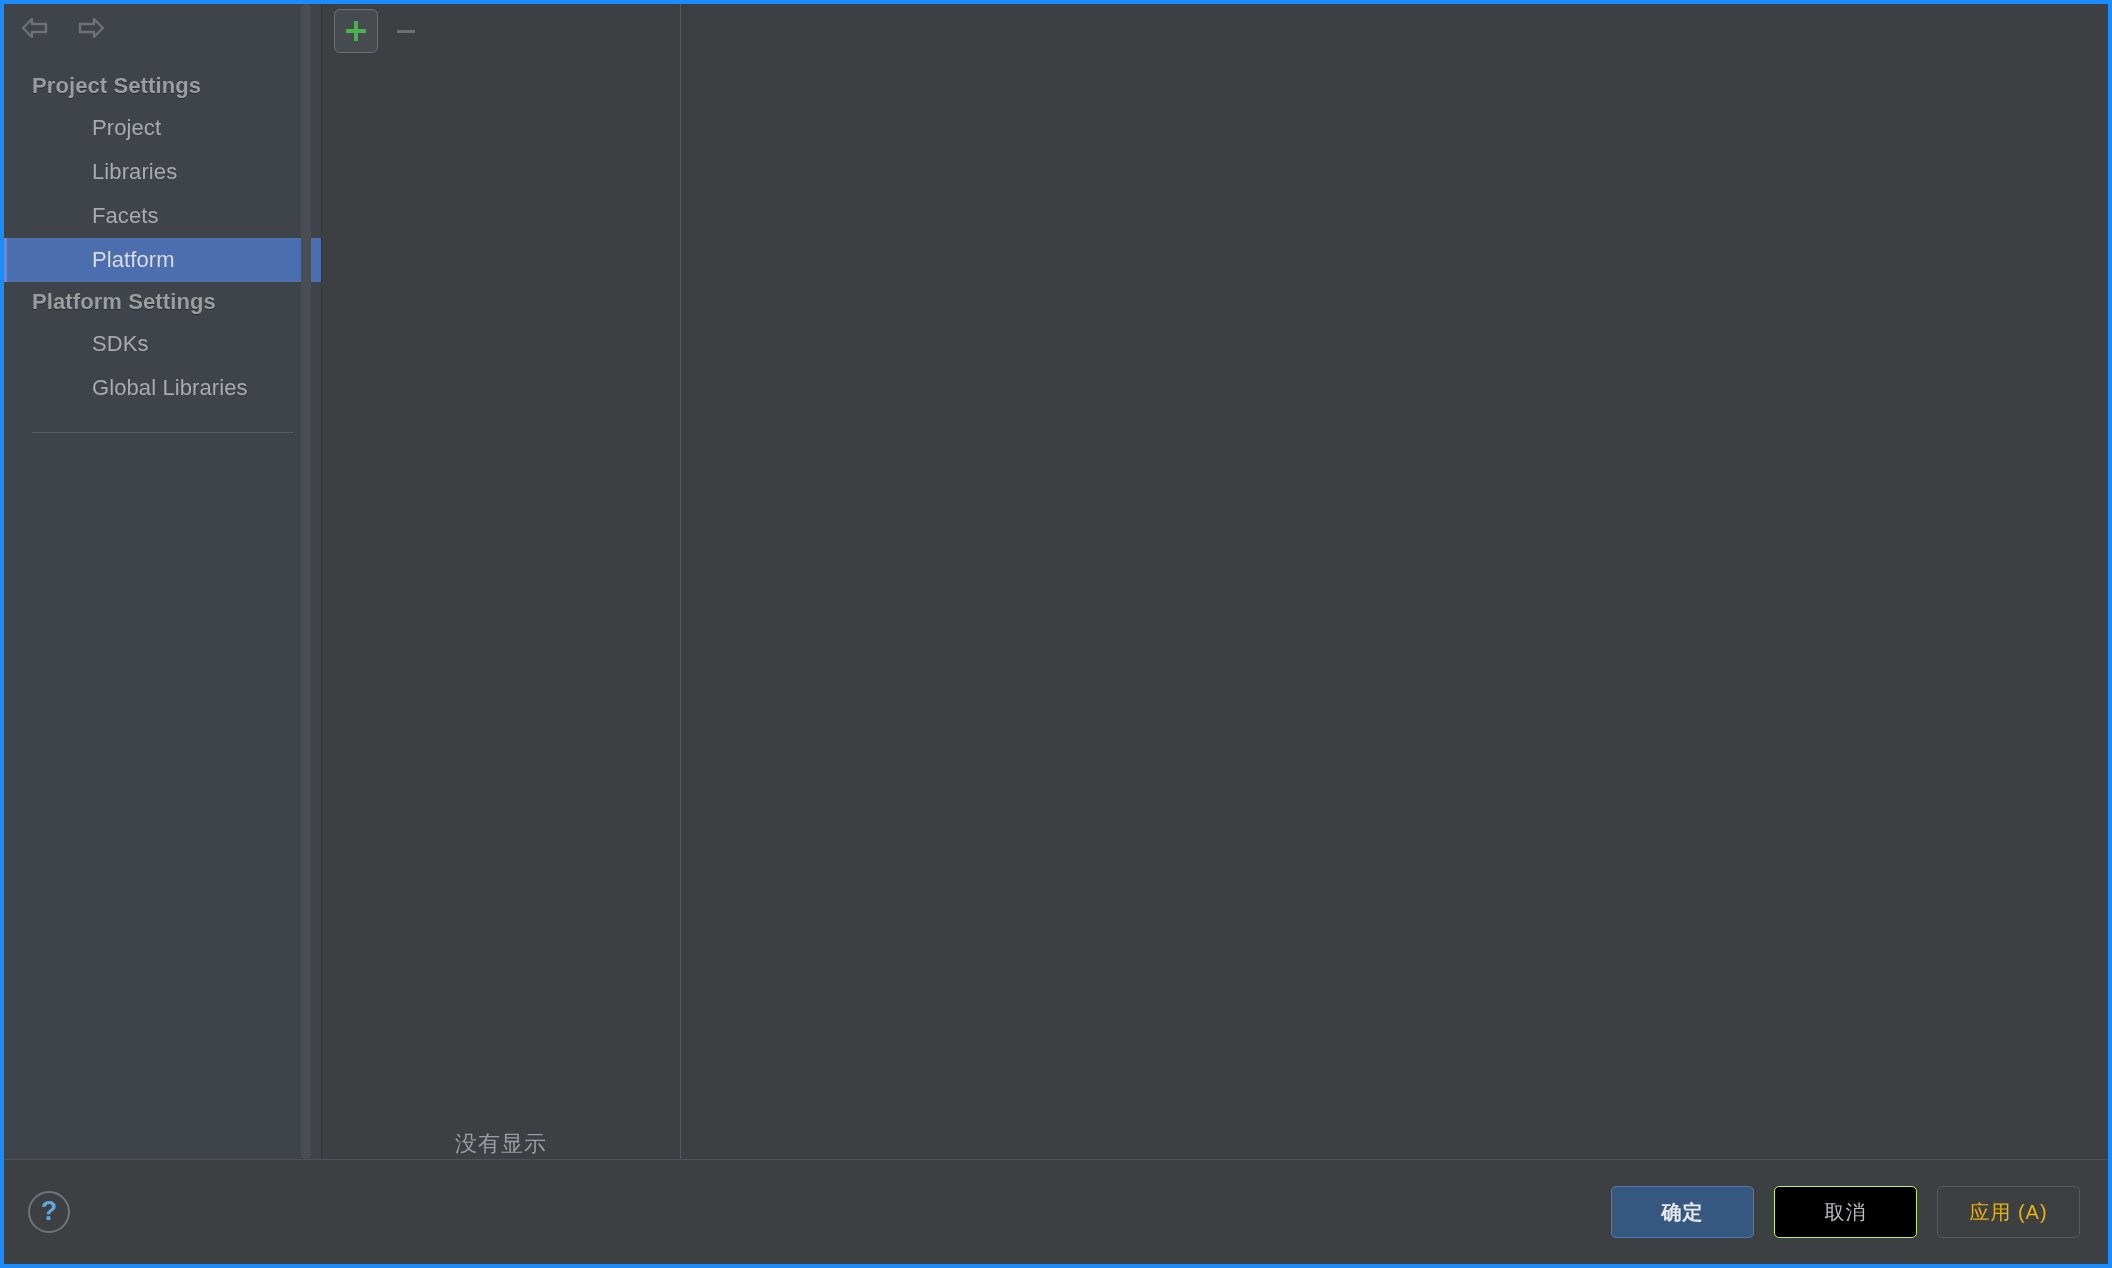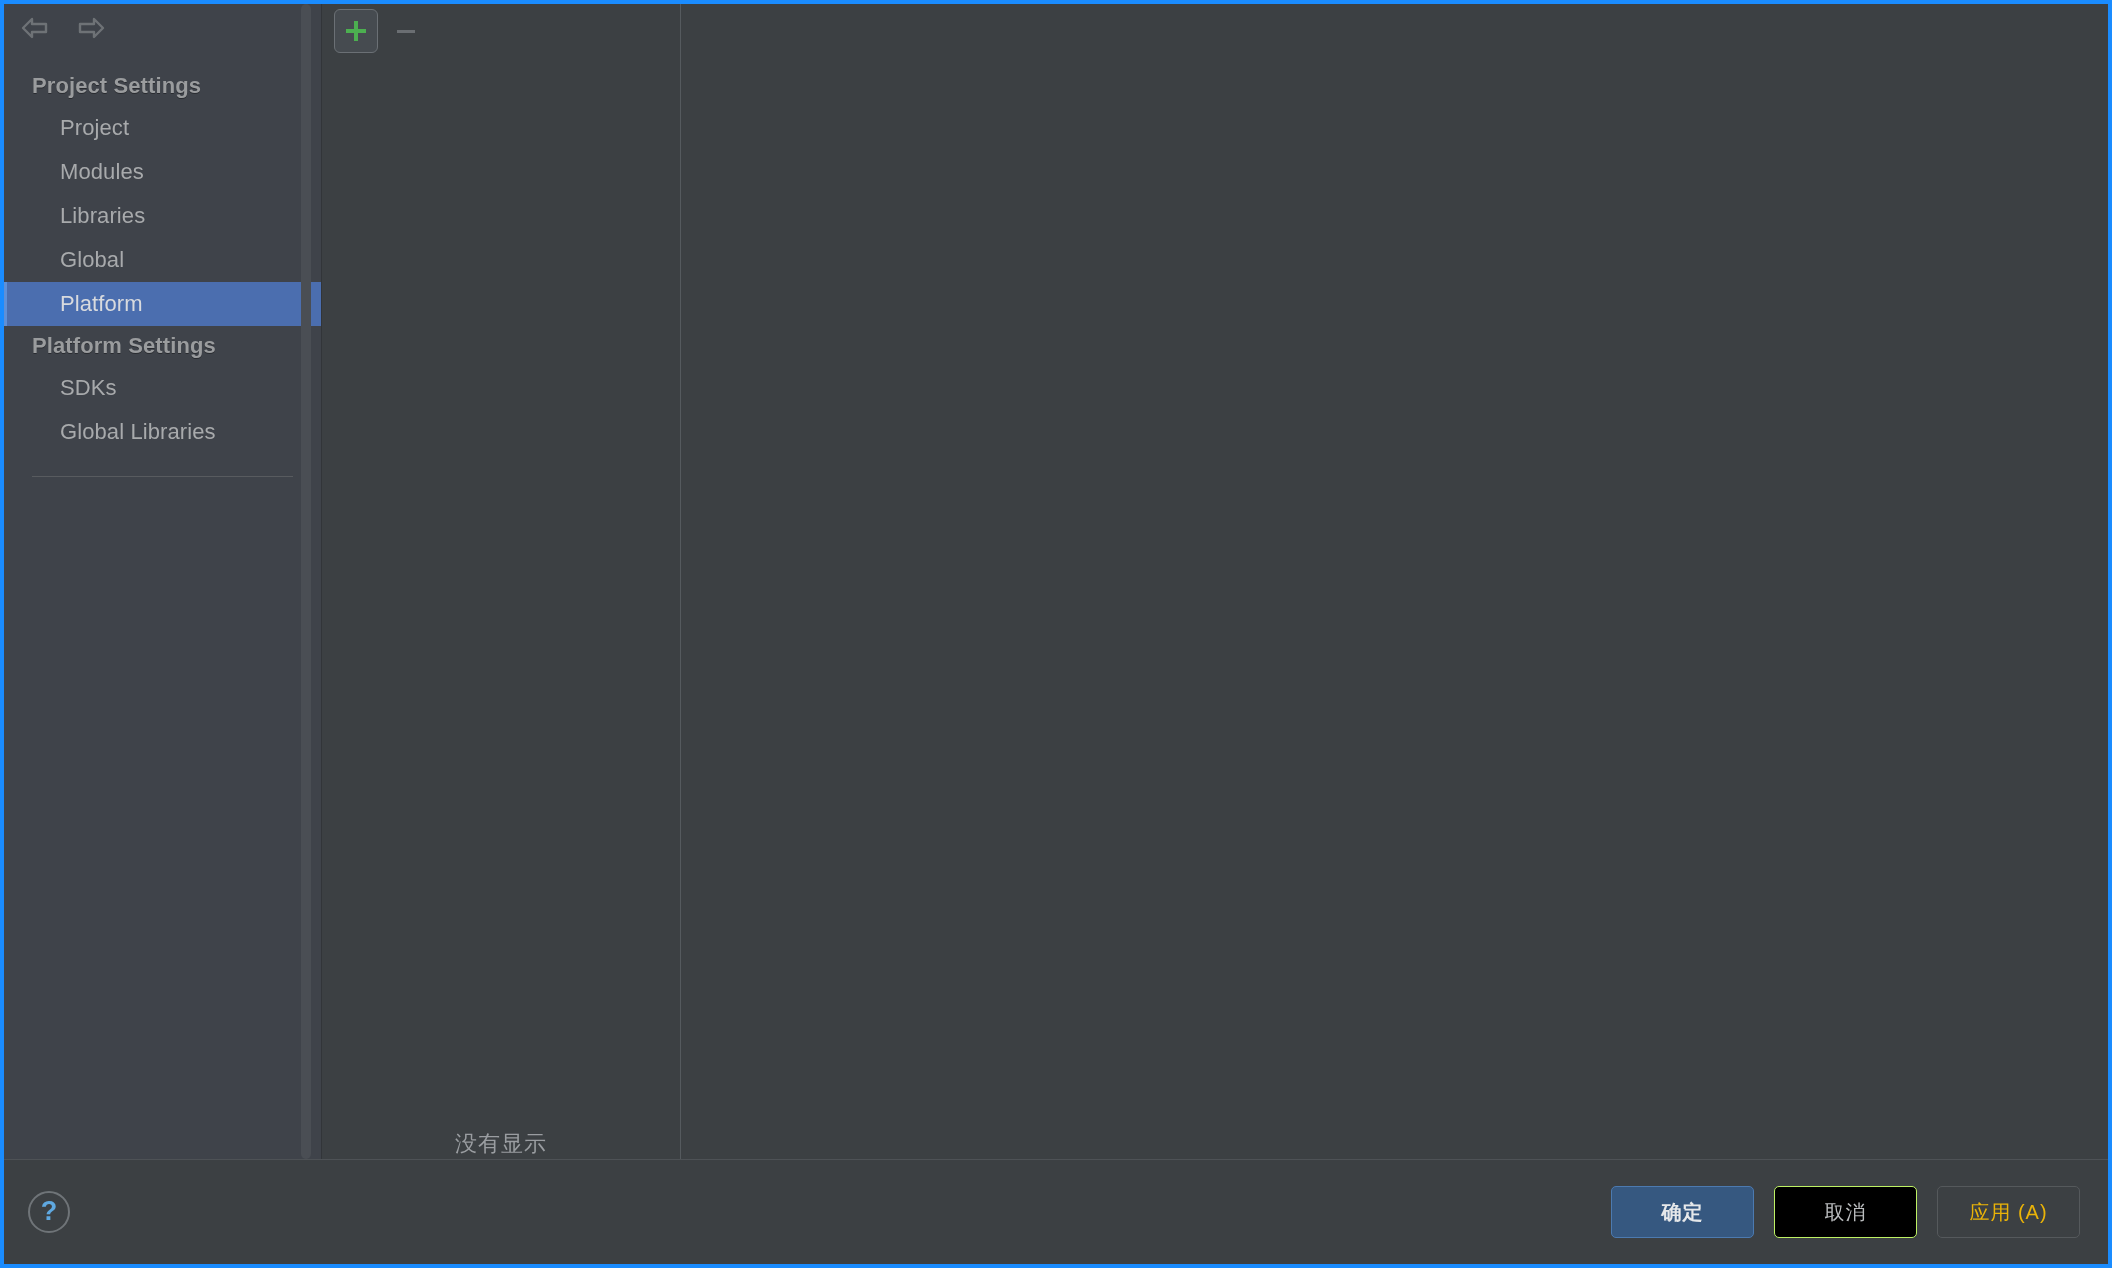"Project" .tree-item { padding: 9px 0 9px 56px -> 9px 0 9px 88px }
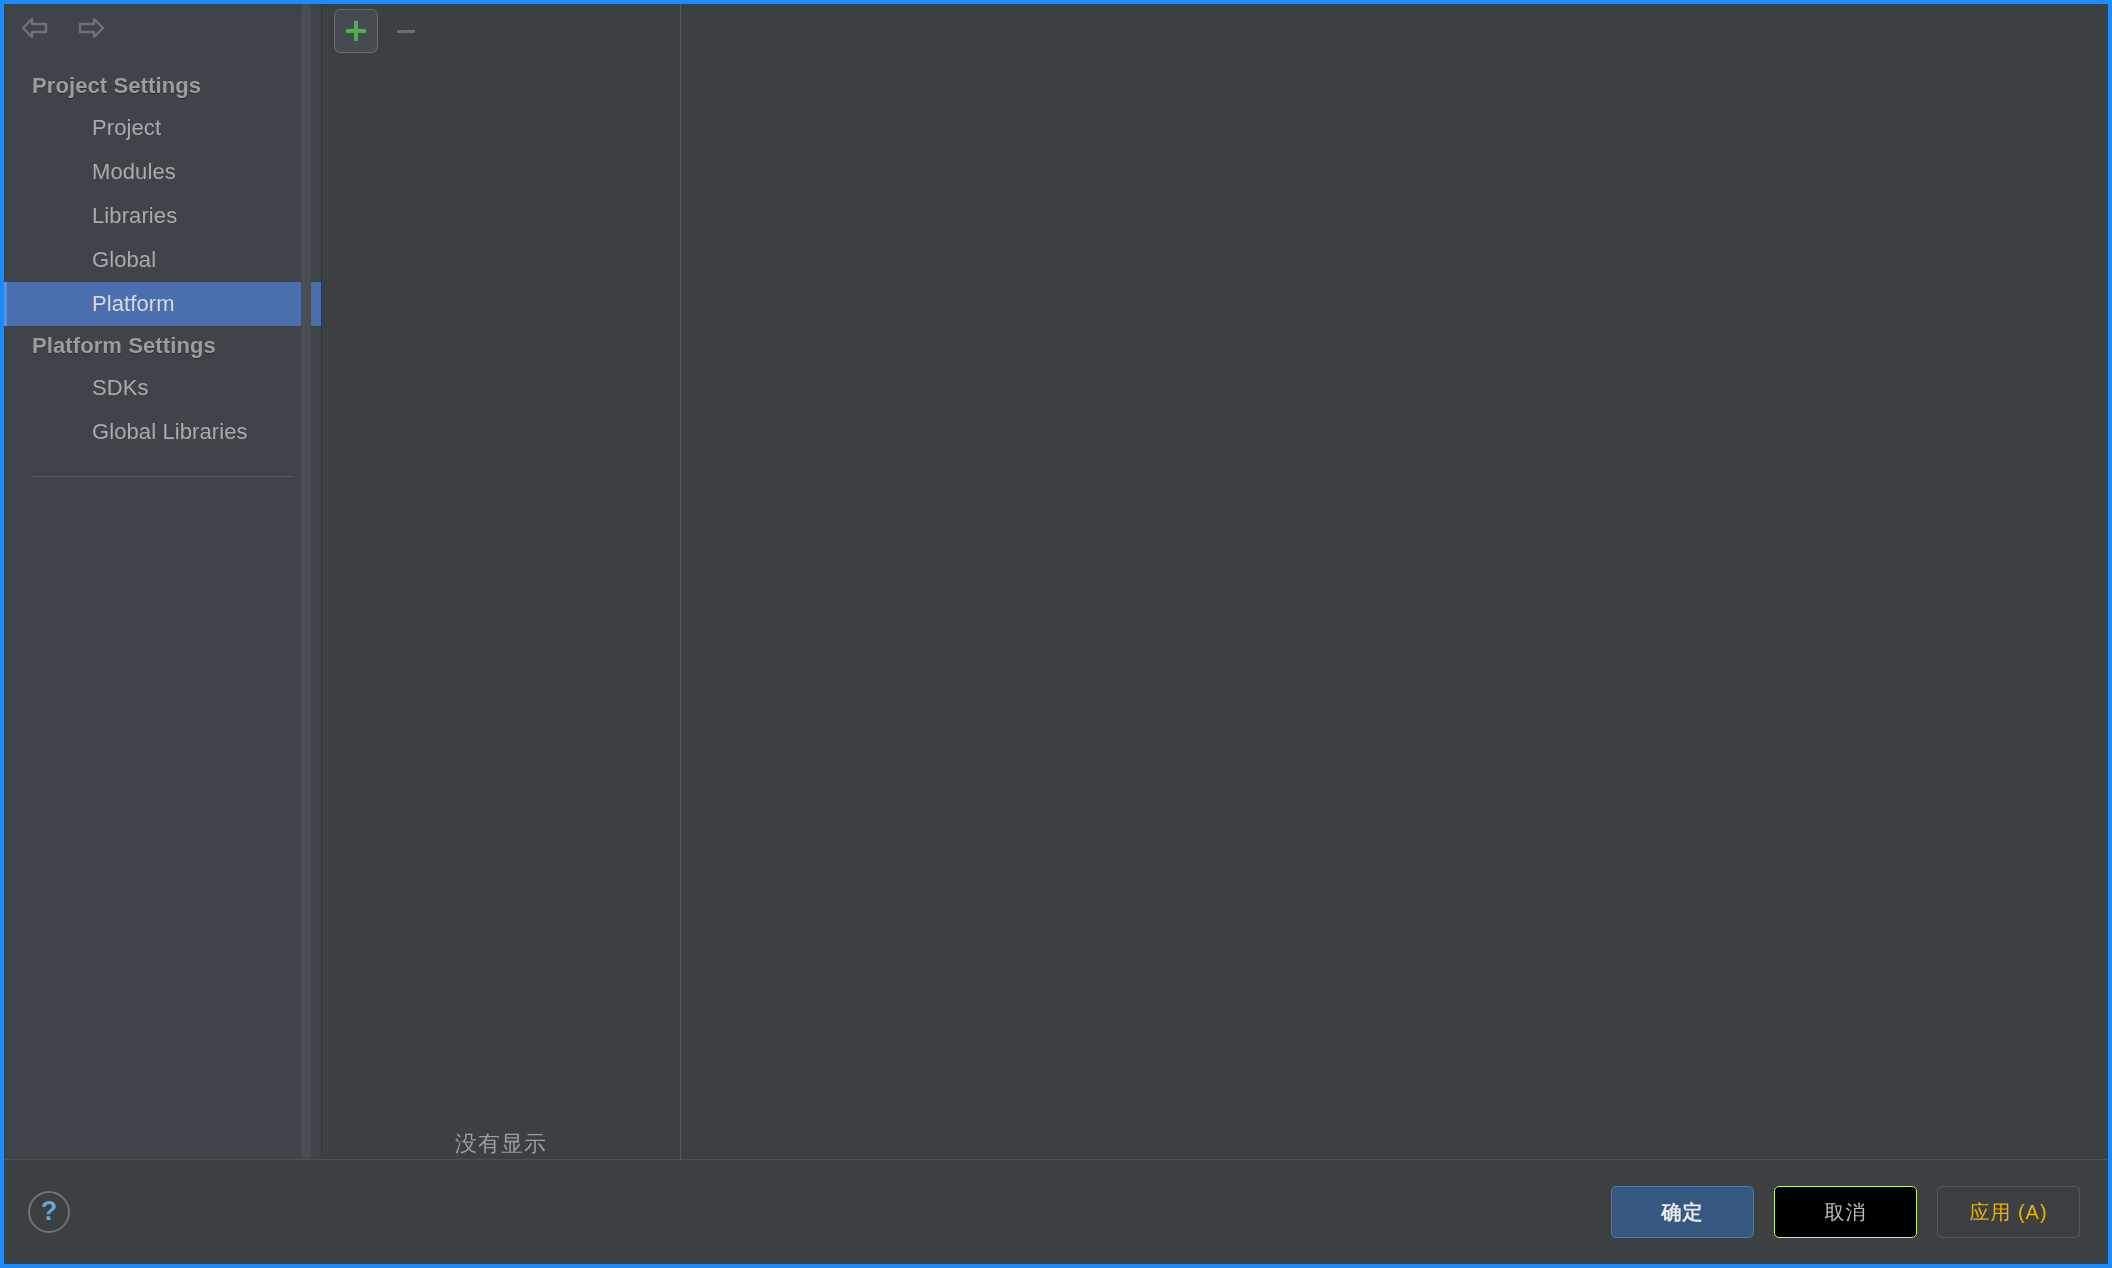"Modules" div.tree-item { html: <div>Modules</div> -> none }
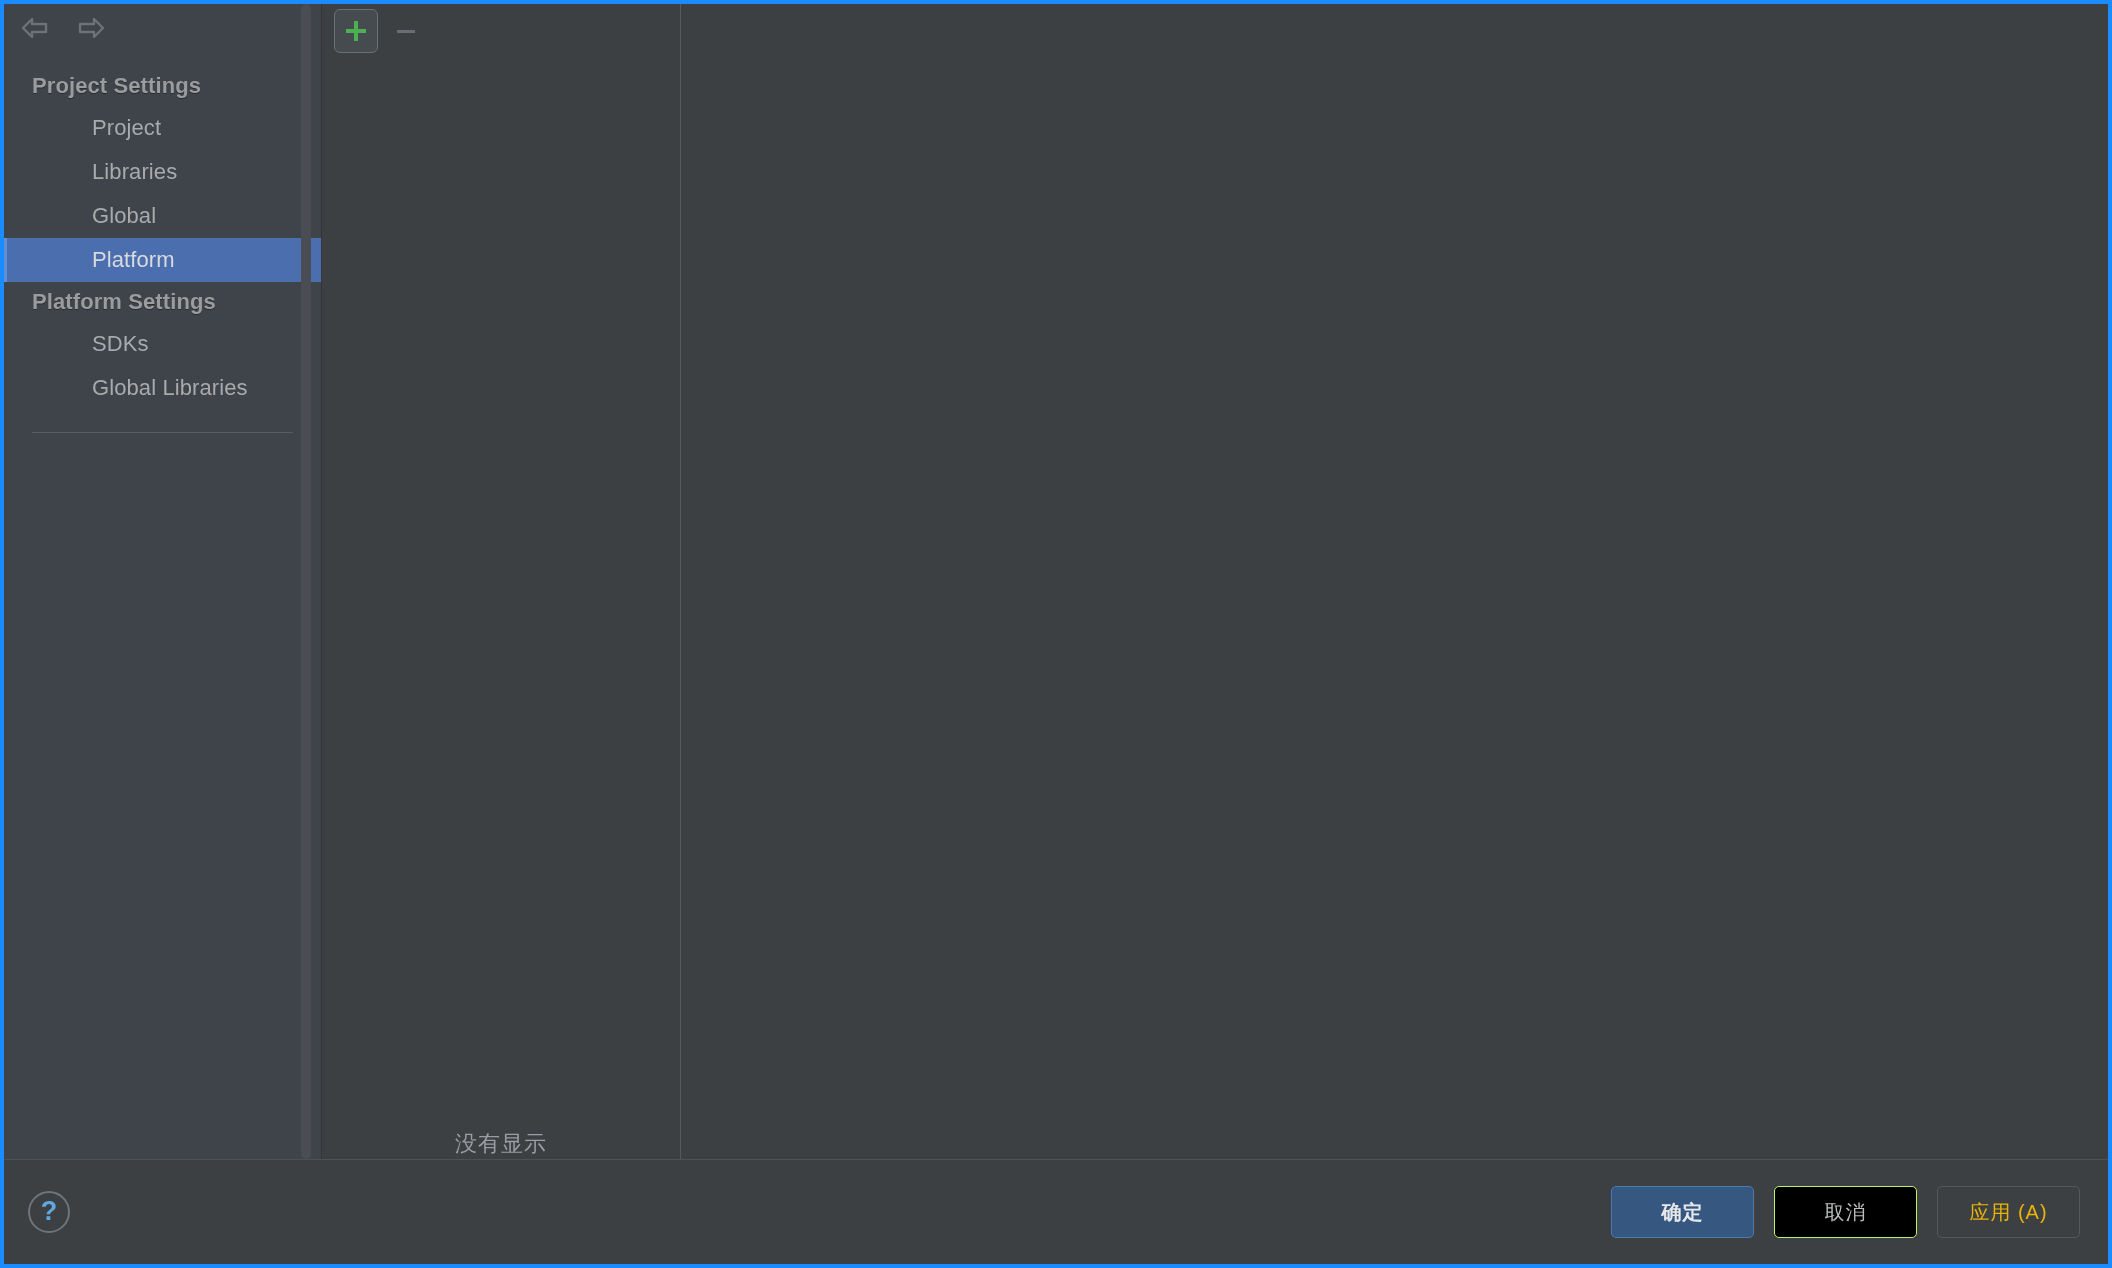"Global" div.tree-item { text: Global -> Facets }
